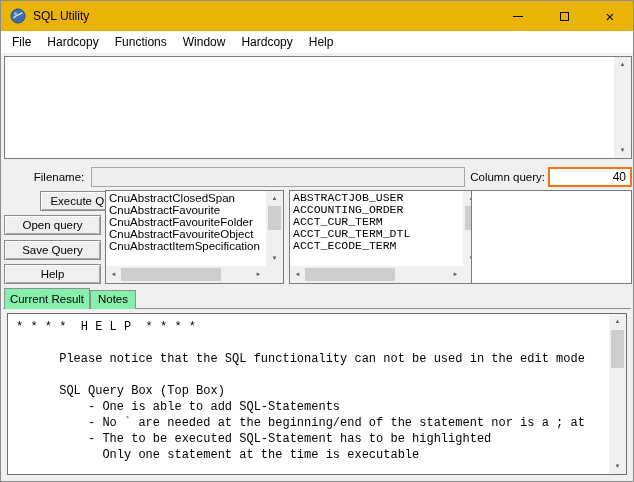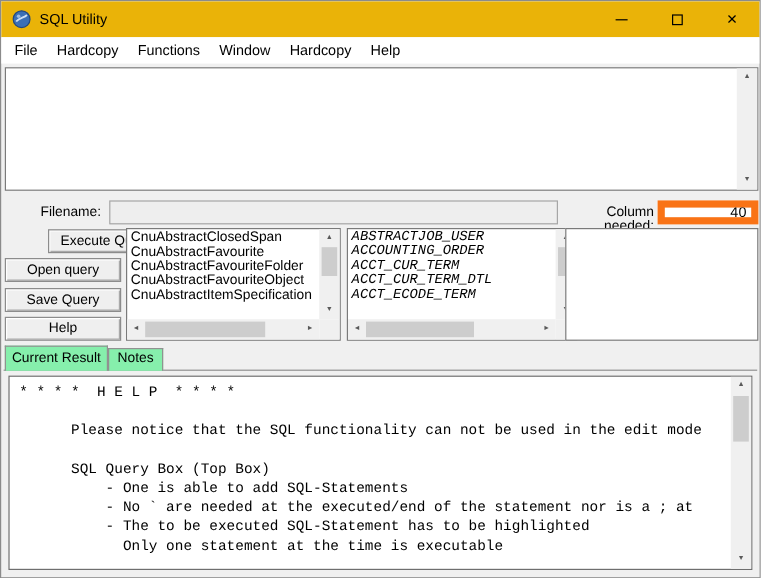"Column needed:" span.colwidth-label { text: needed -> query }
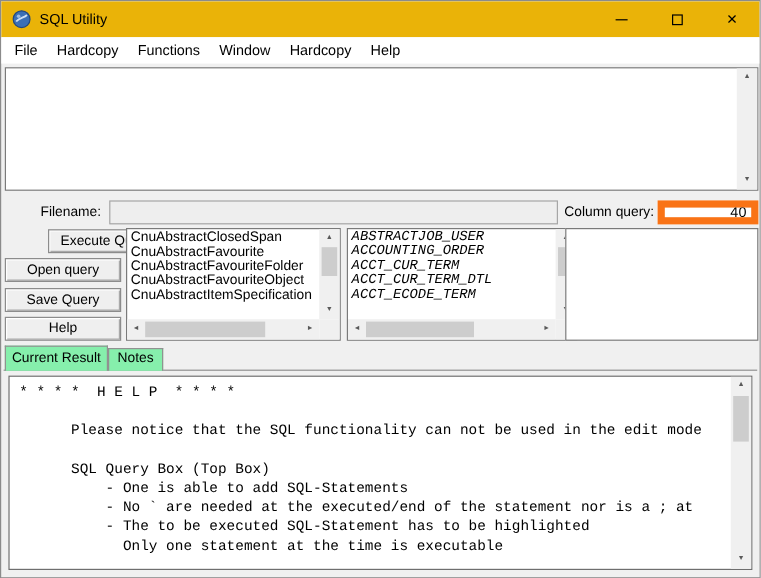"40" .colwidth-input { border: 6px solid #f97316 -> 2px solid #f97316 }
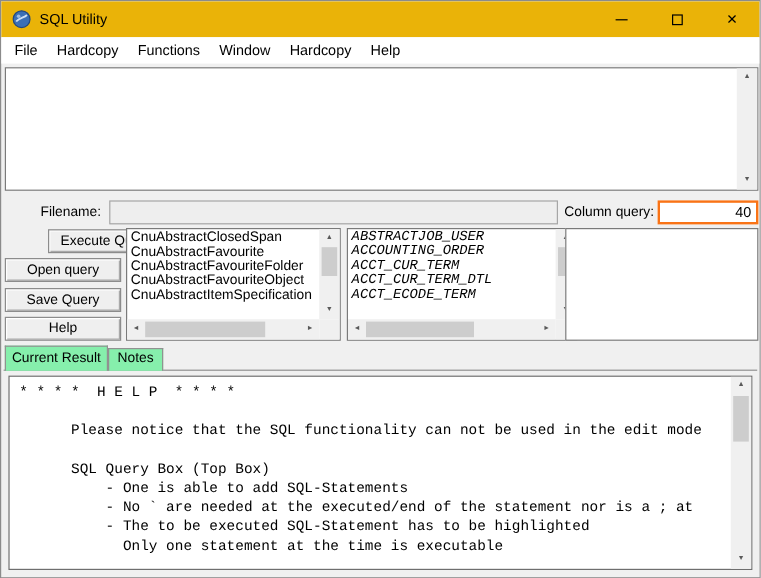"ABSTRACTJOB_USER" .listbox.lb2 { font-style: italic -> none }
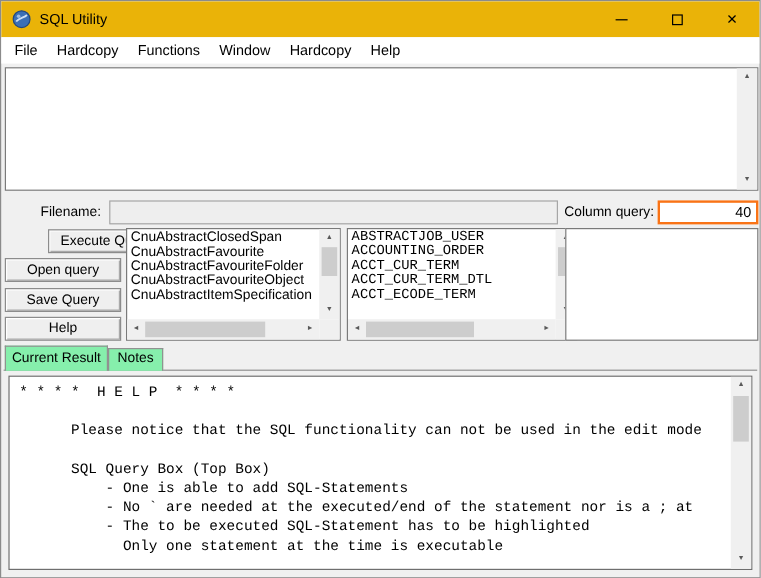"- No ` are needed" div.result-line { text: executed/end -> beginning/end }
